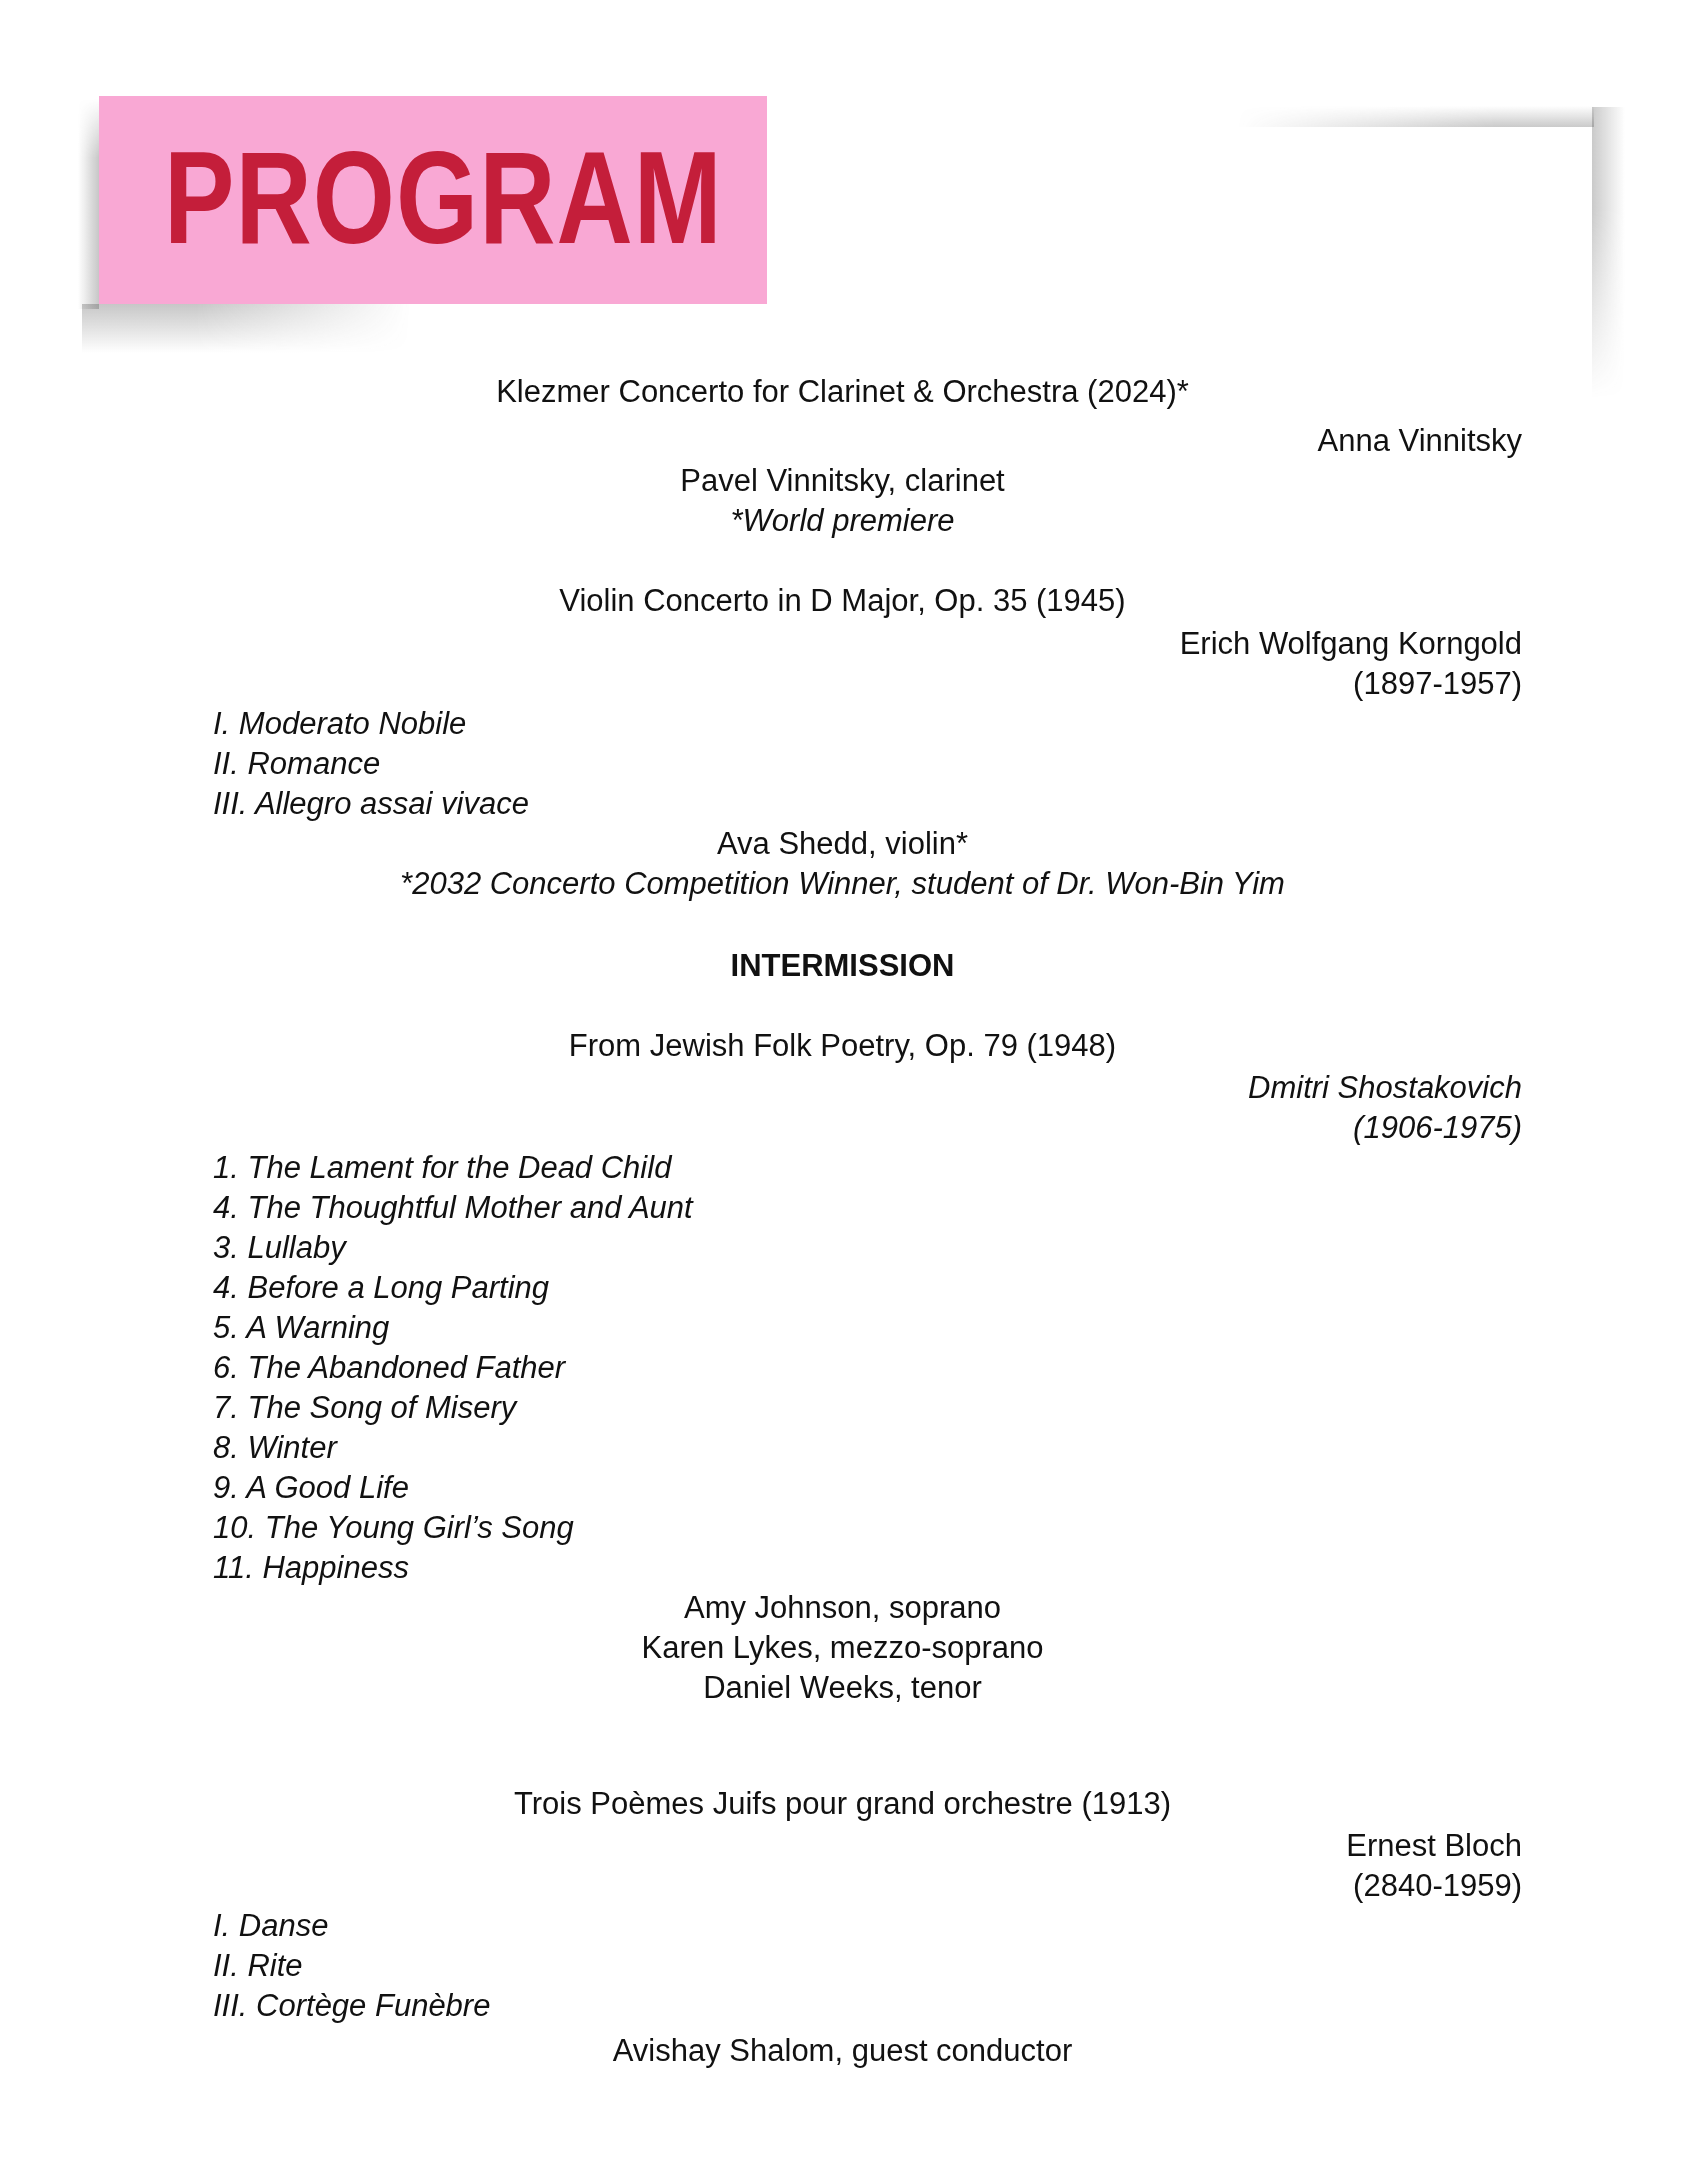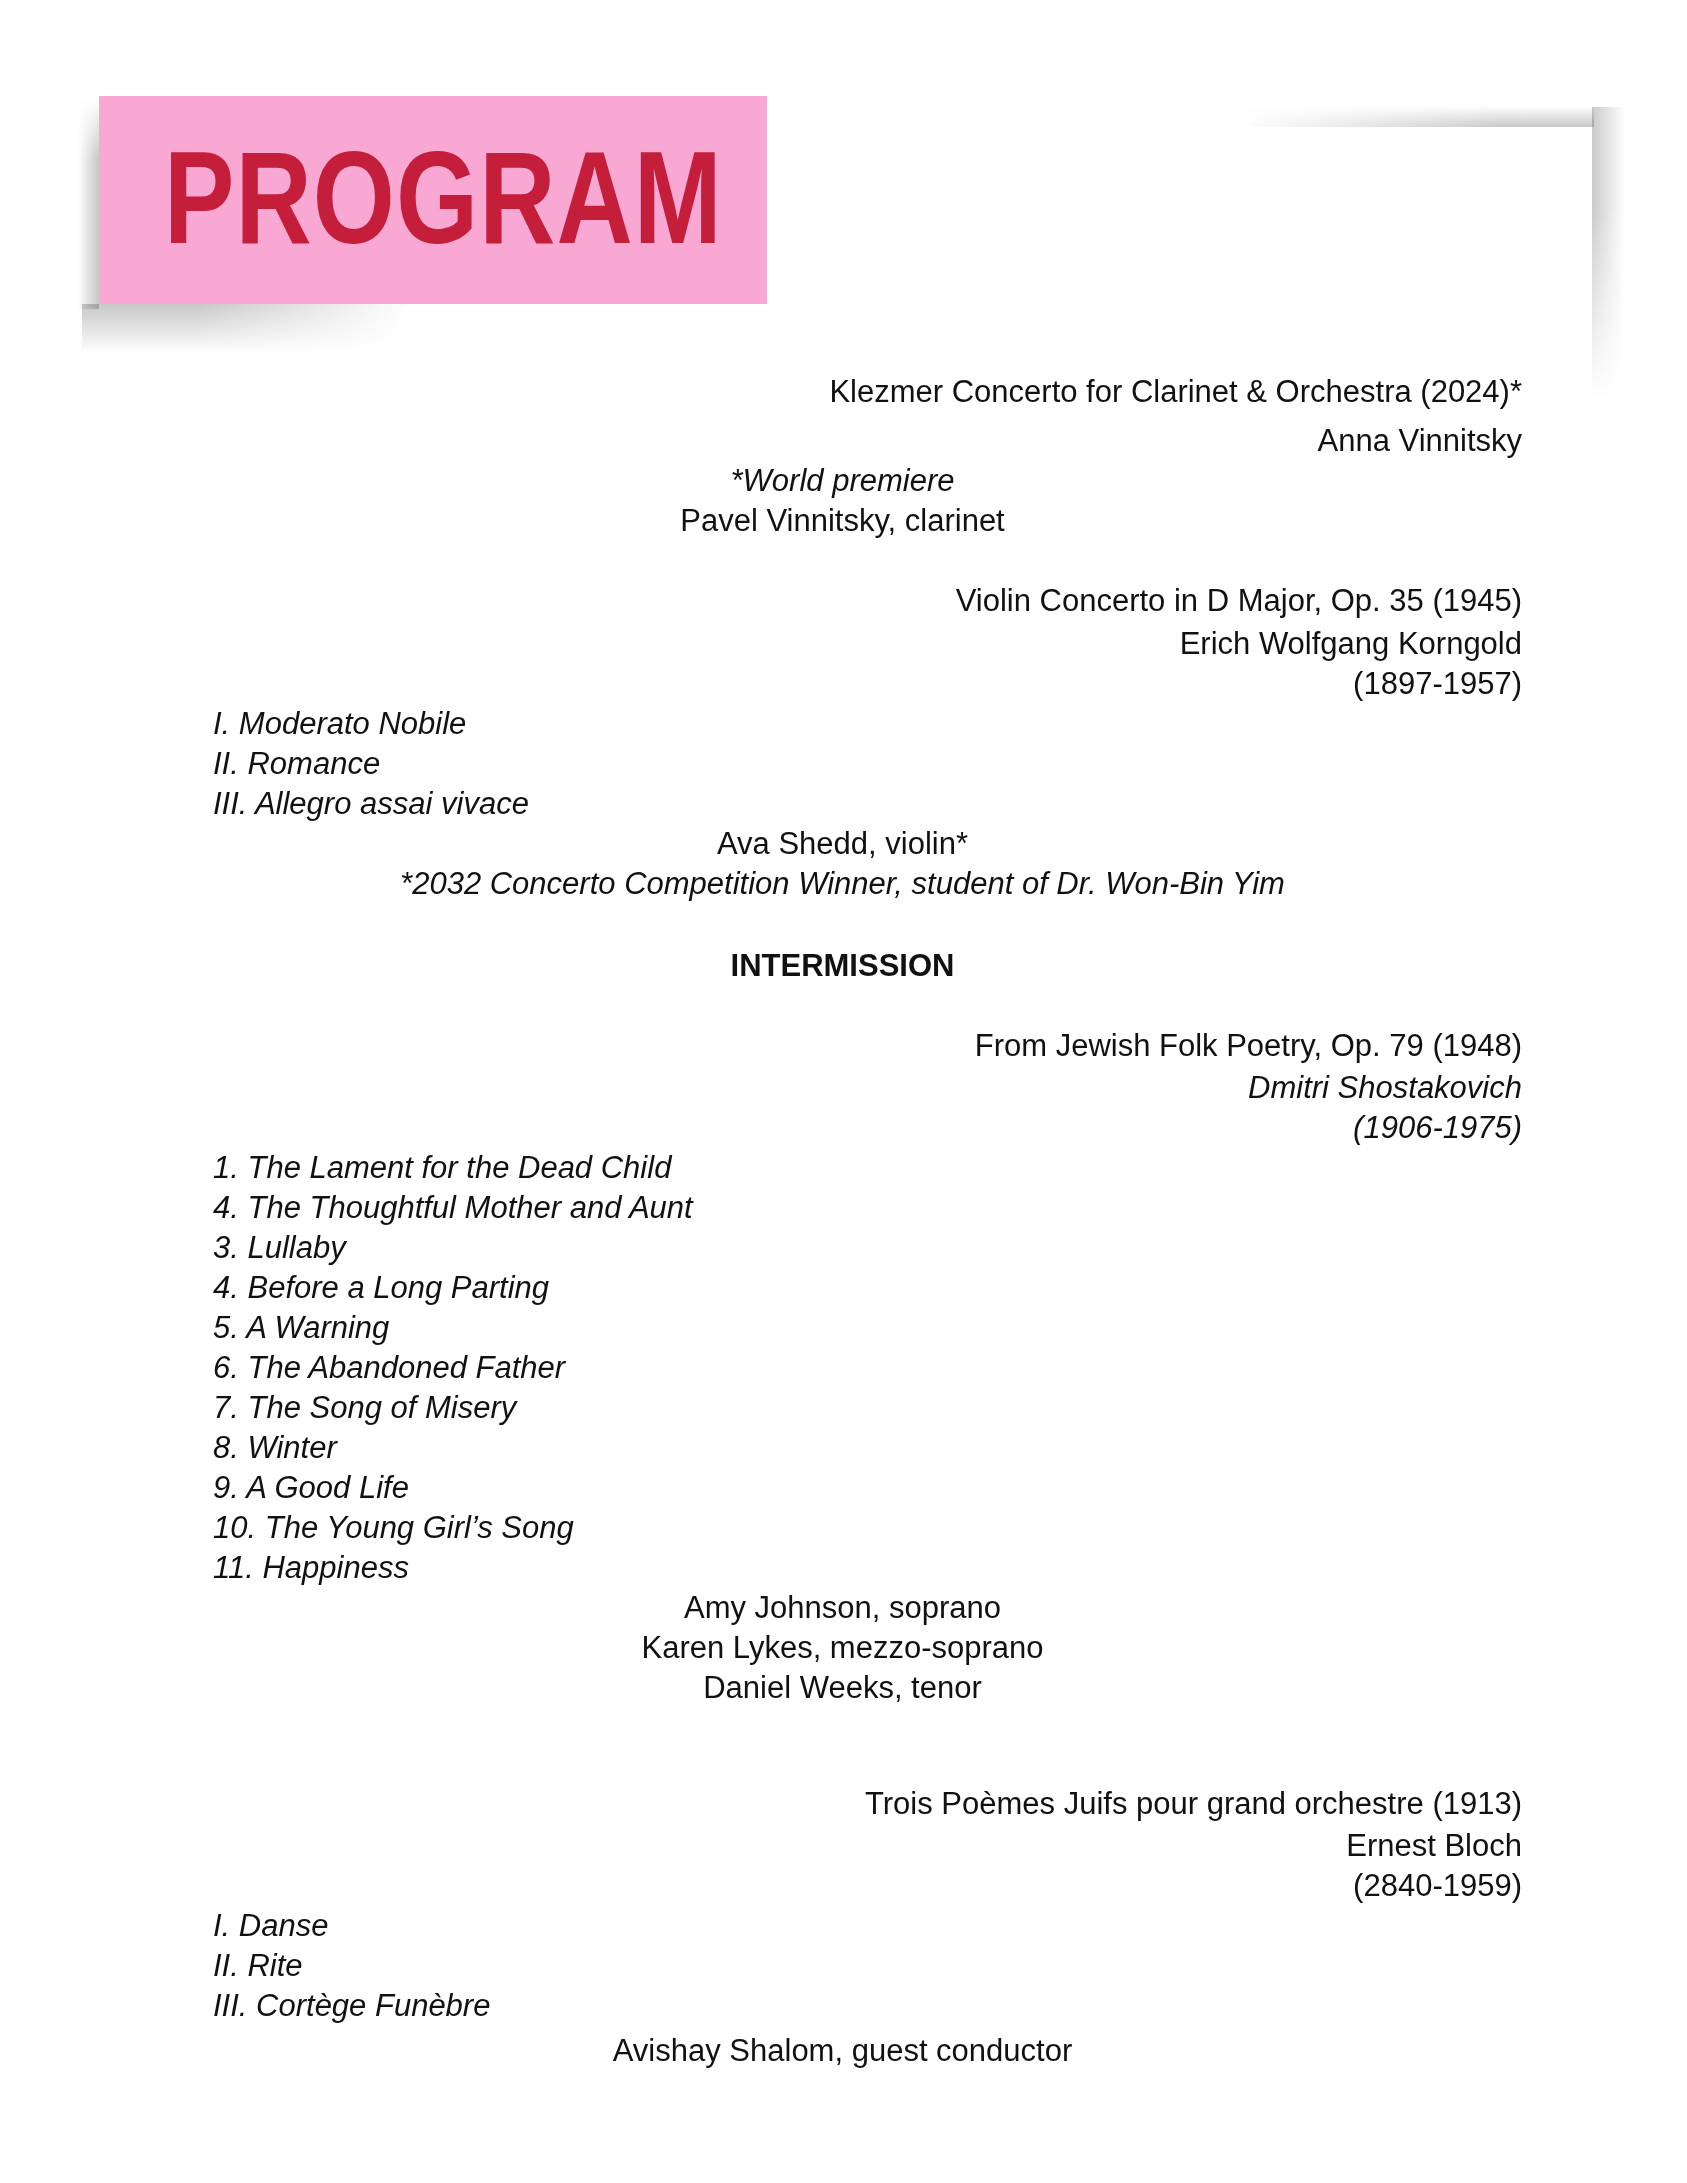"Klezmer Concerto for Clarinet &" .piece-title { text-align: right -> center }
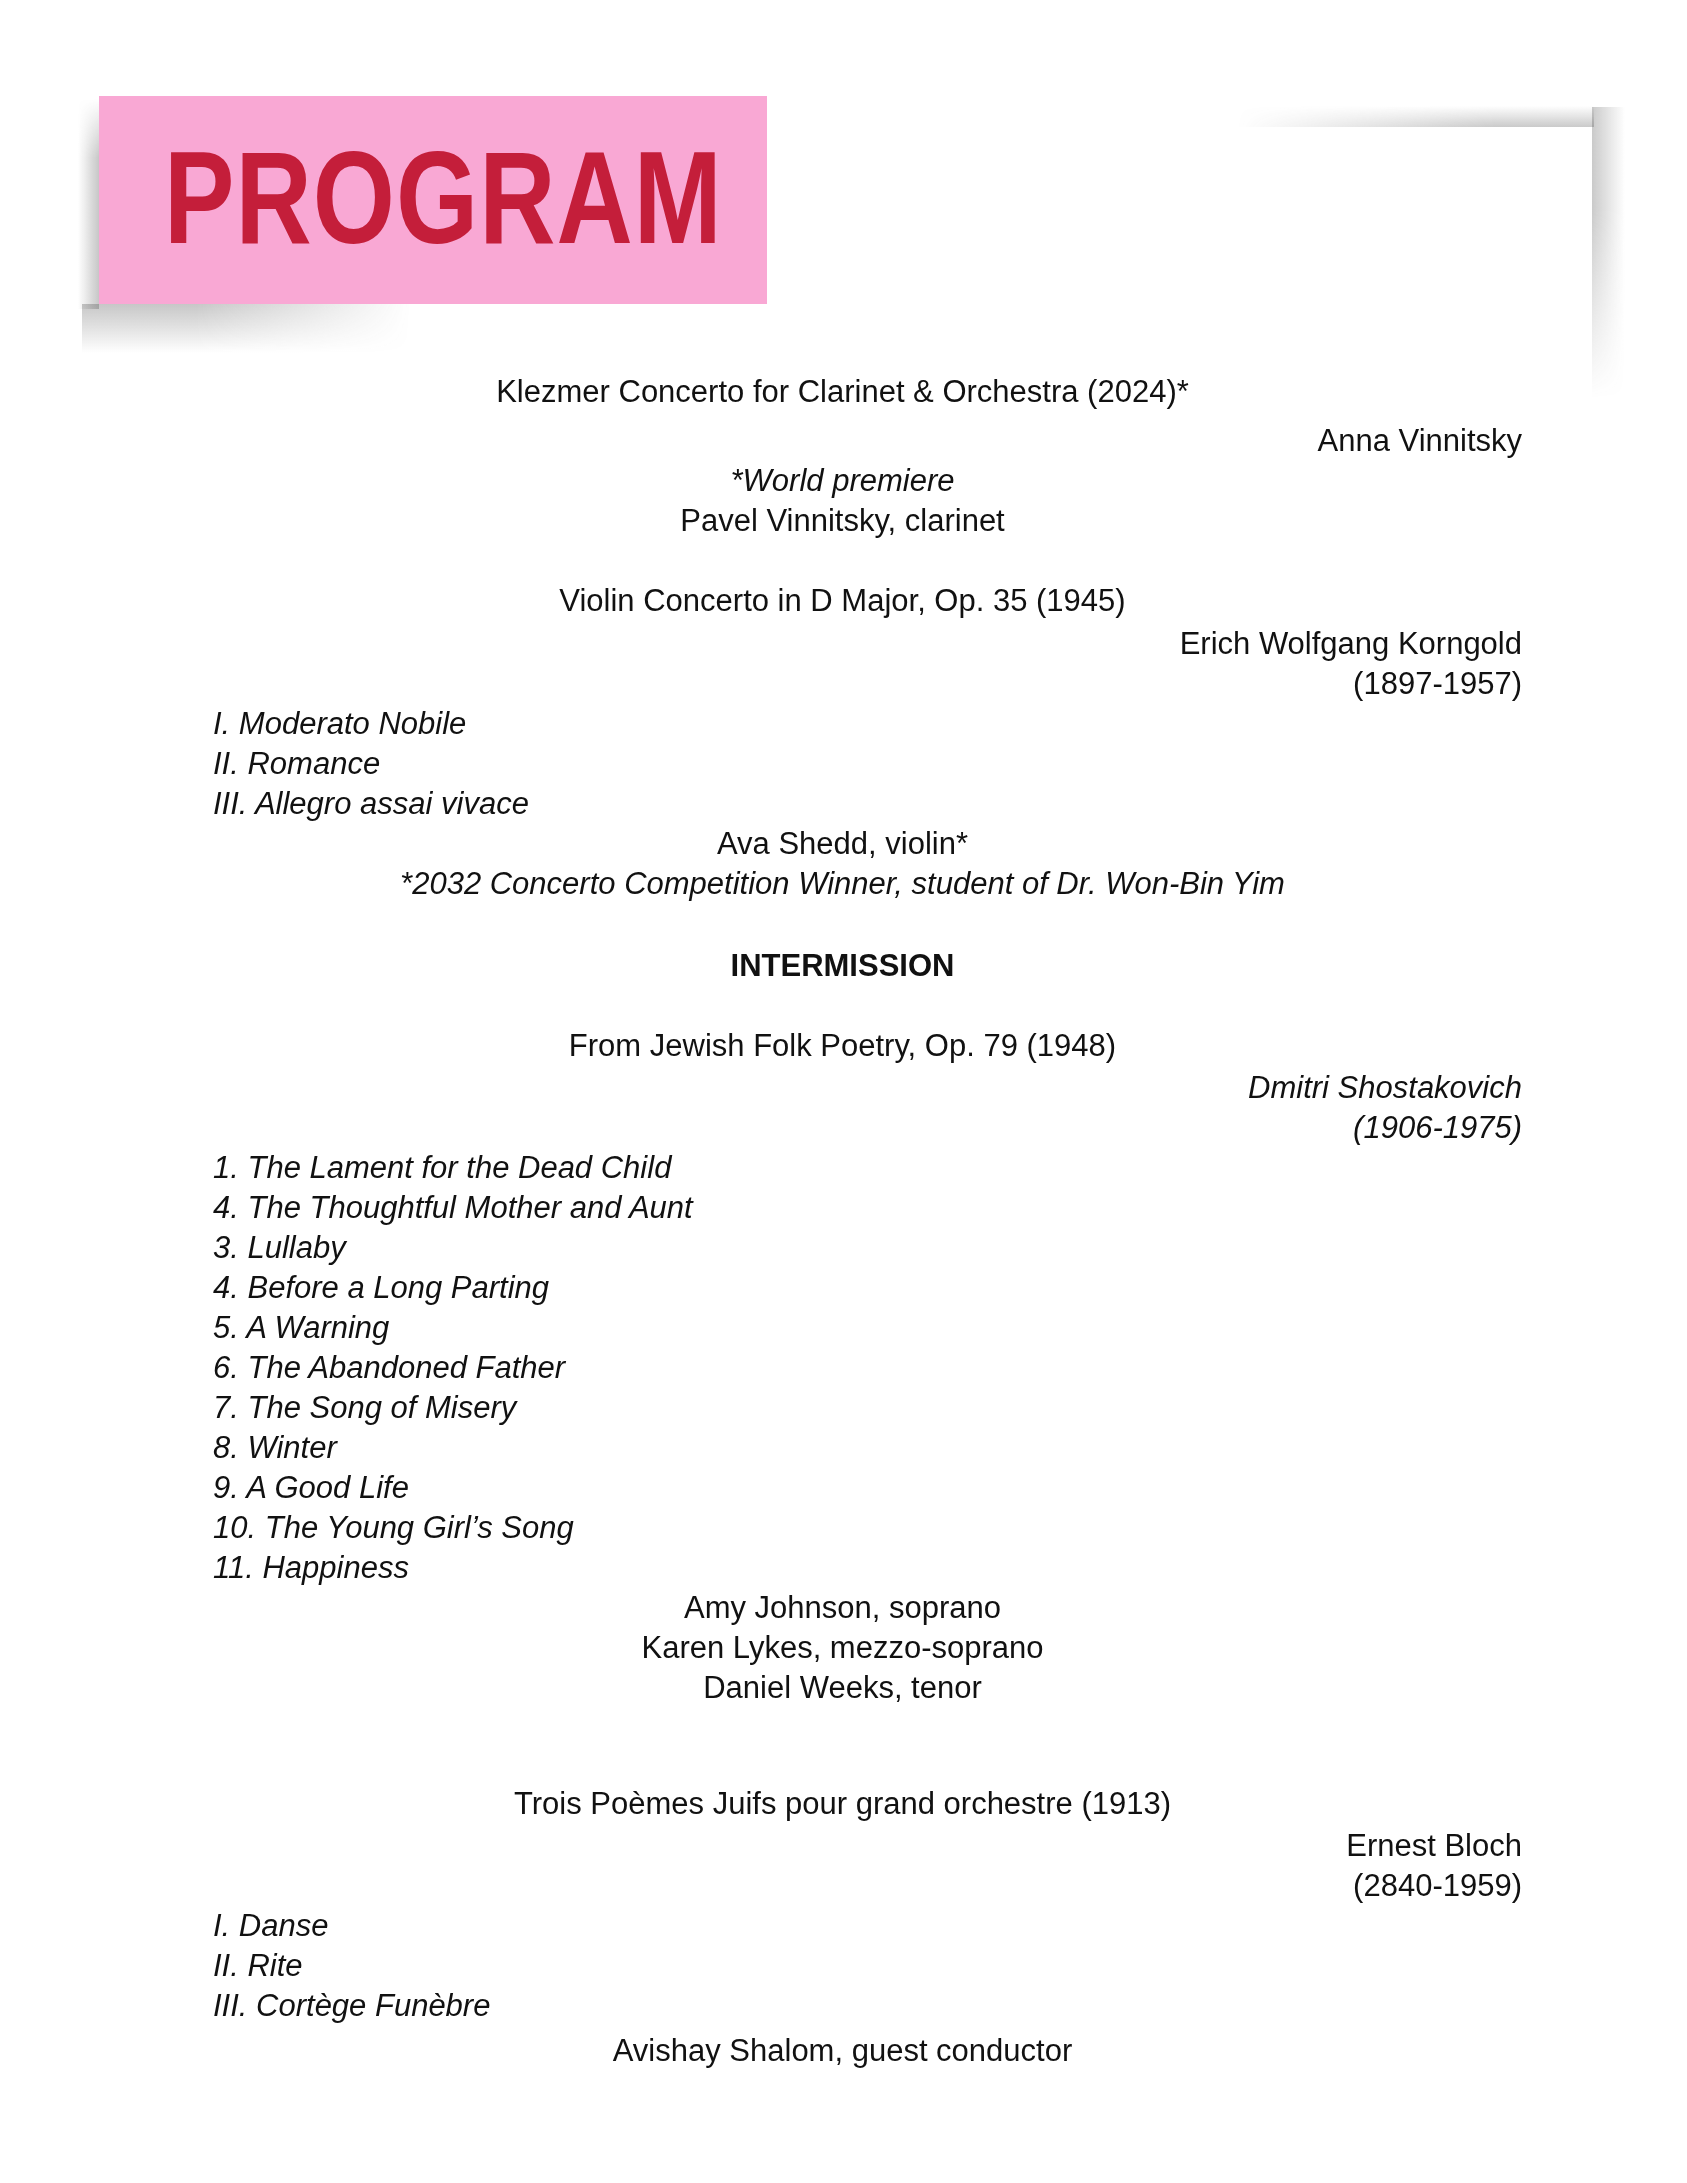"*World premiere" div.line { order: before "Pavel Vinnitsky, clarinet" -> after "Pavel Vinnitsky, clarinet" }
